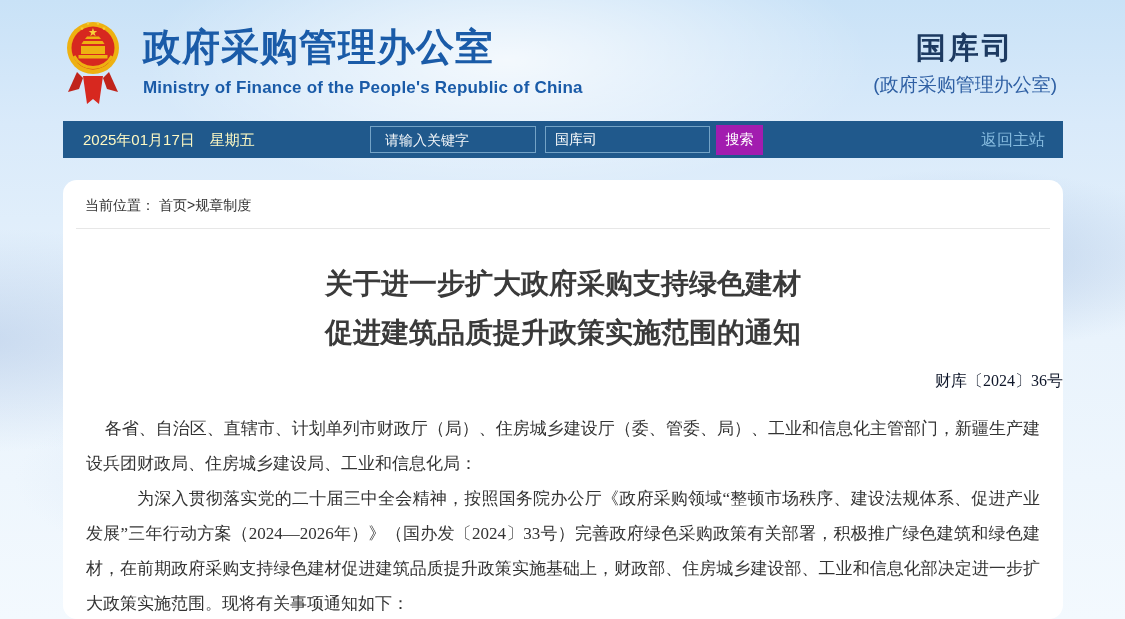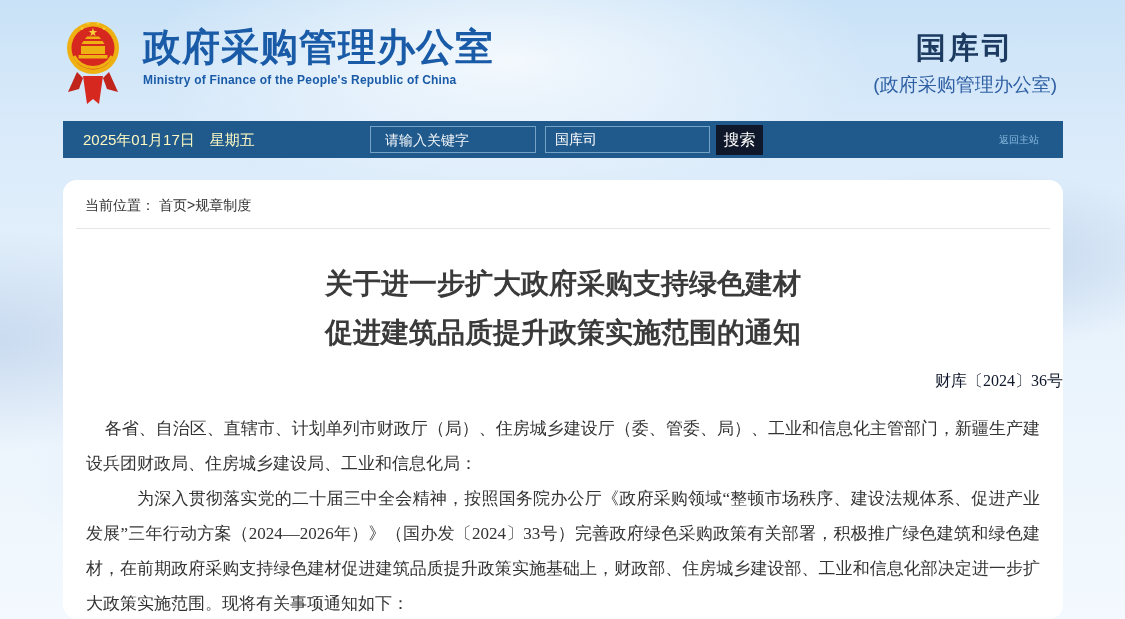"Ministry of Finance of the" .title-en { font-size: 12px -> 17px; margin-top: none -> 5px }
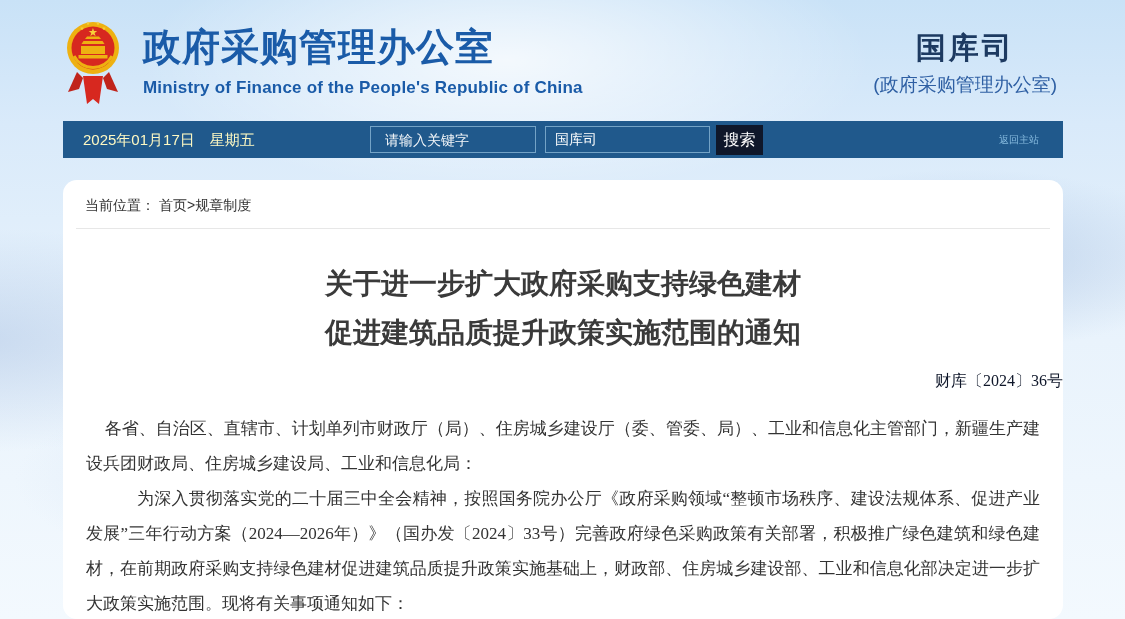"搜索" .nav-search-btn { background: #0f172a -> #a21caf; font-size: 16px -> 14px }
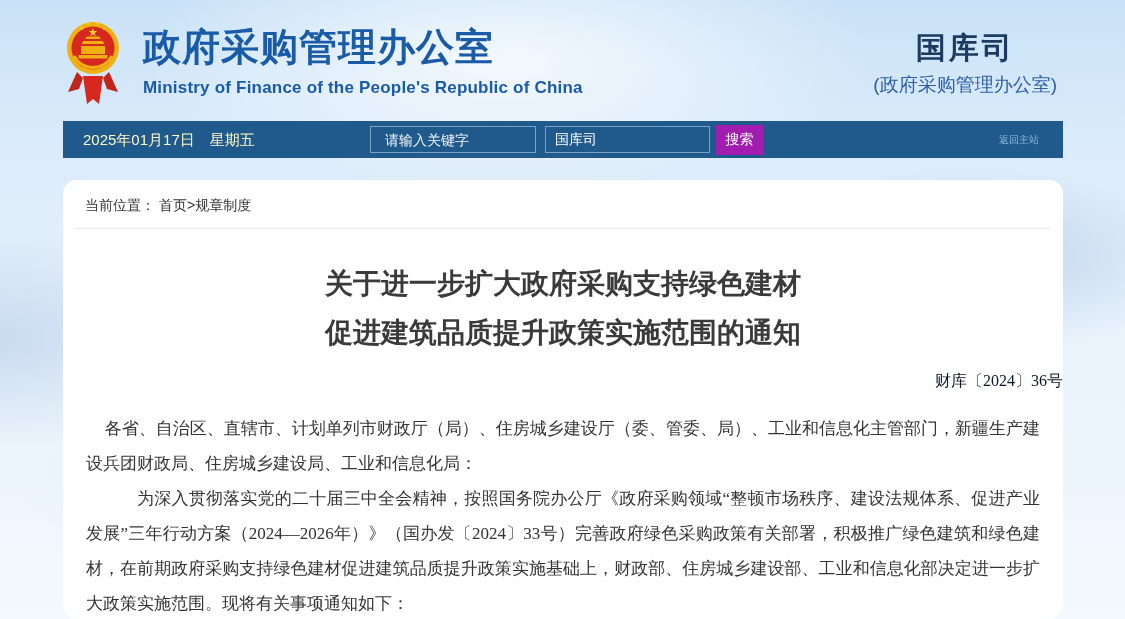"返回主站" .nav-back { font-size: 10px -> 16px; right: 24px -> 18px }
